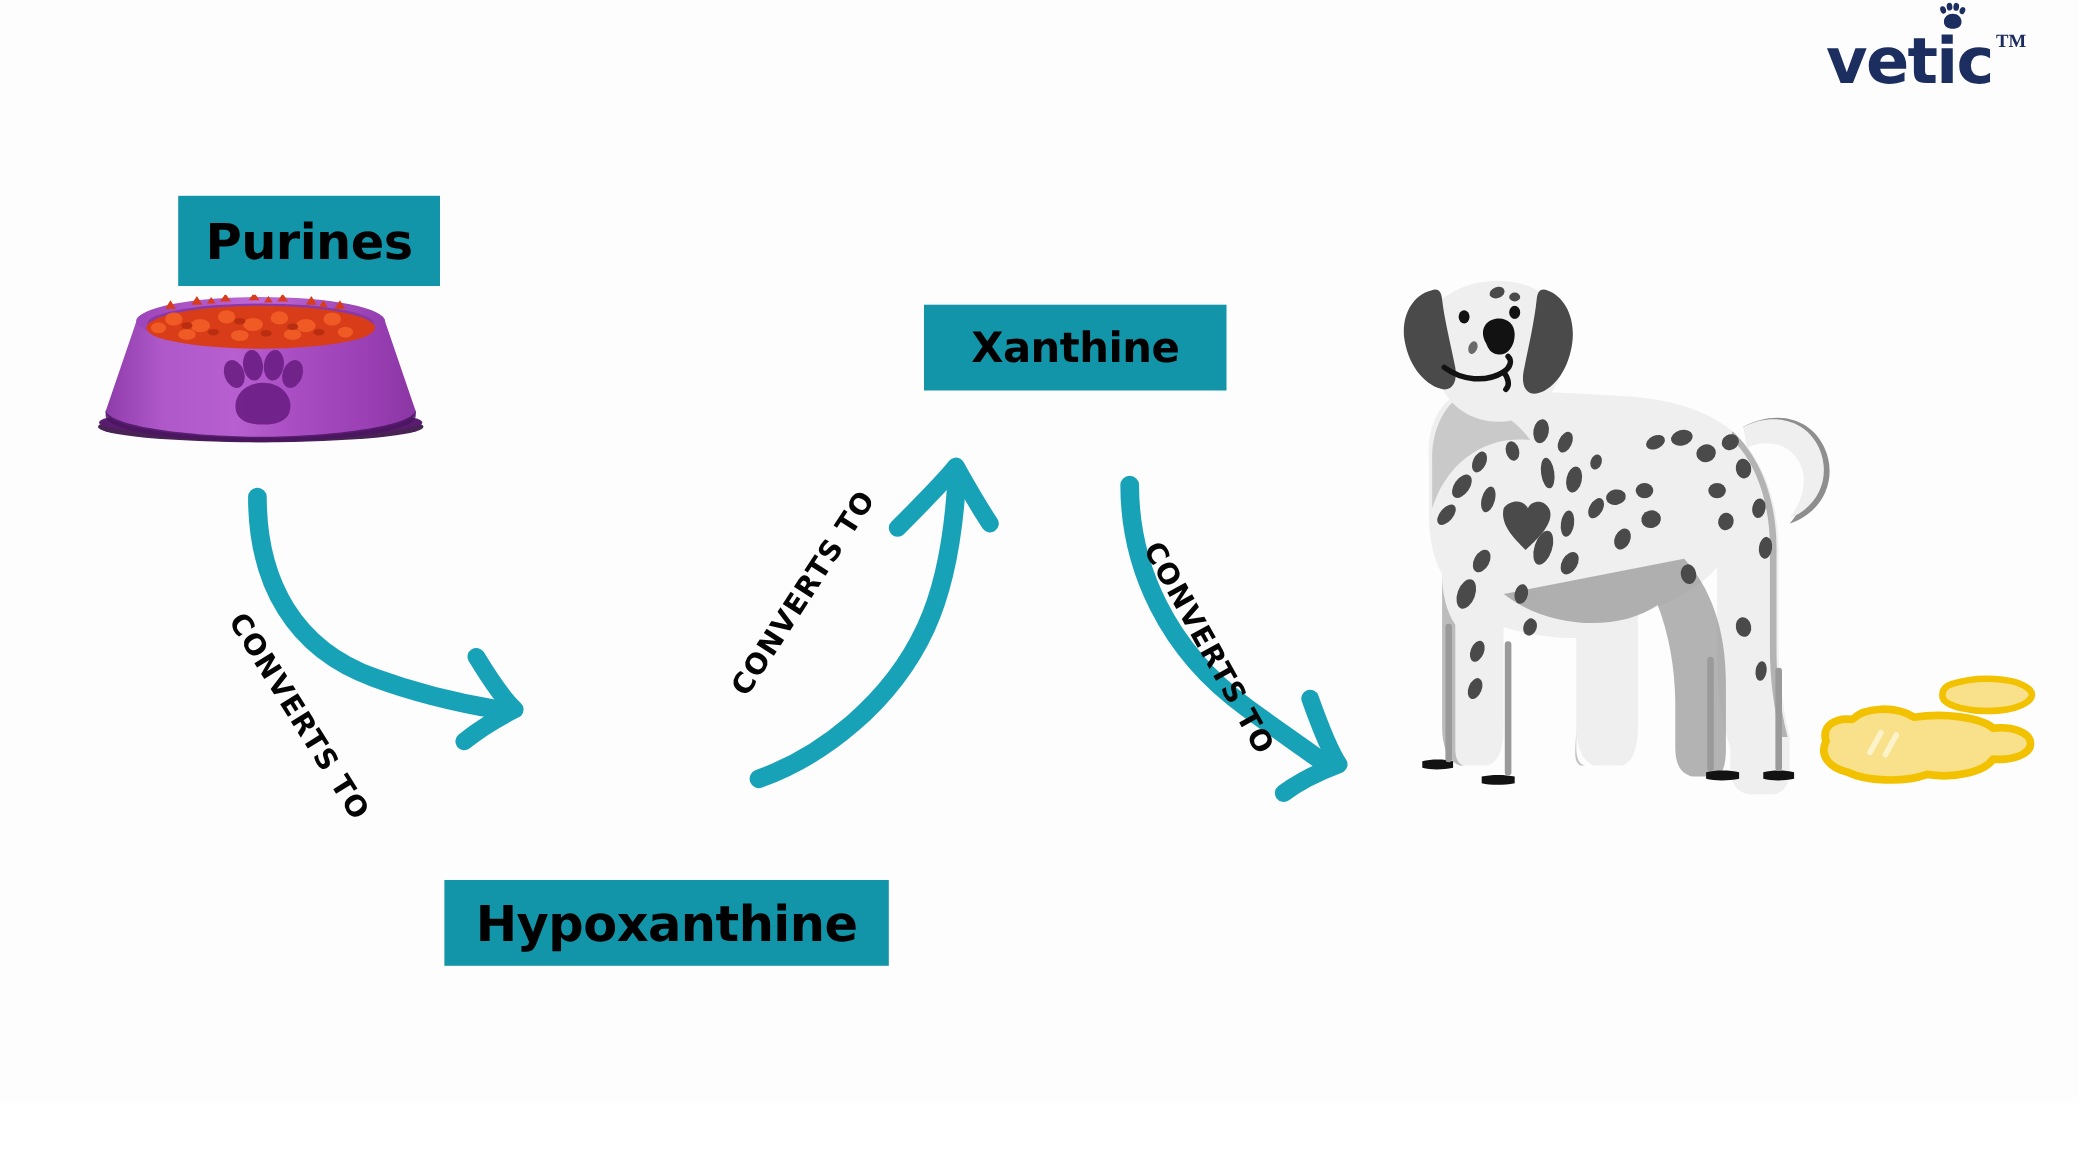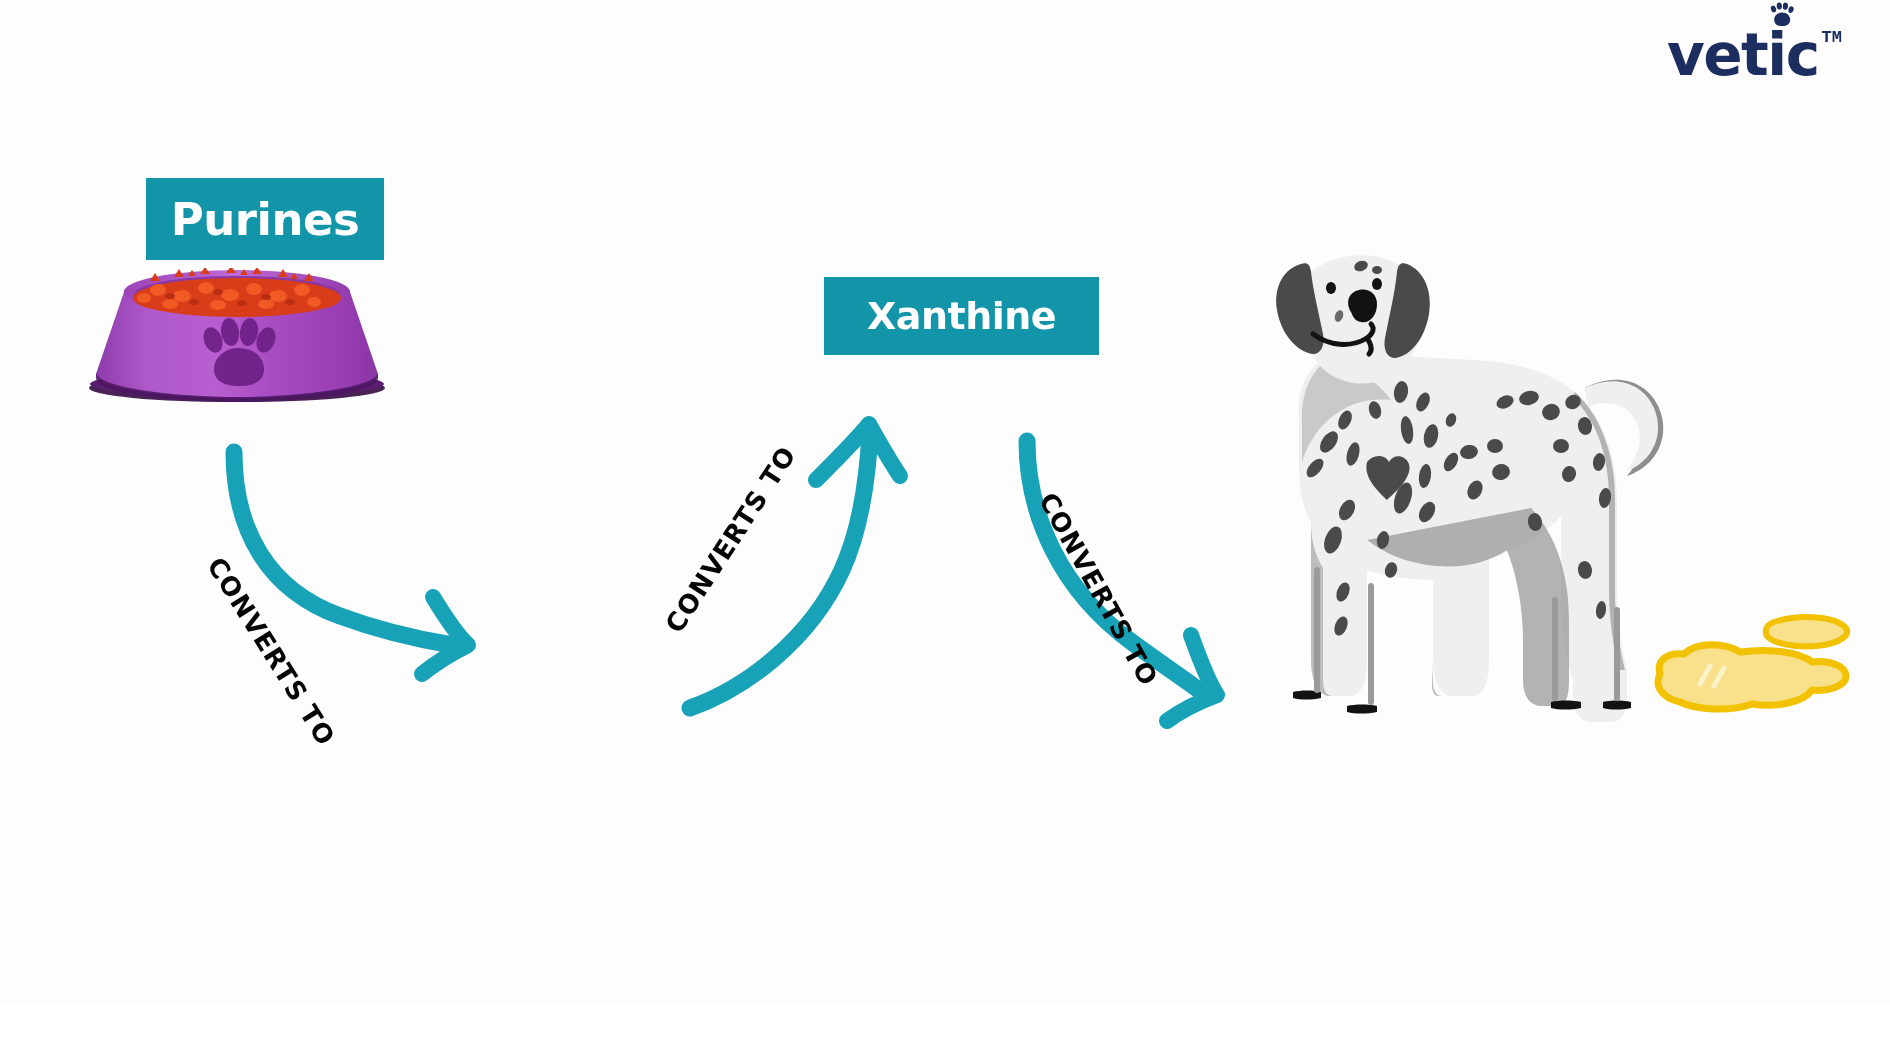"TM" .brand-tm { font-family: Liberation Mono, monospace -> Liberation Serif, serif }
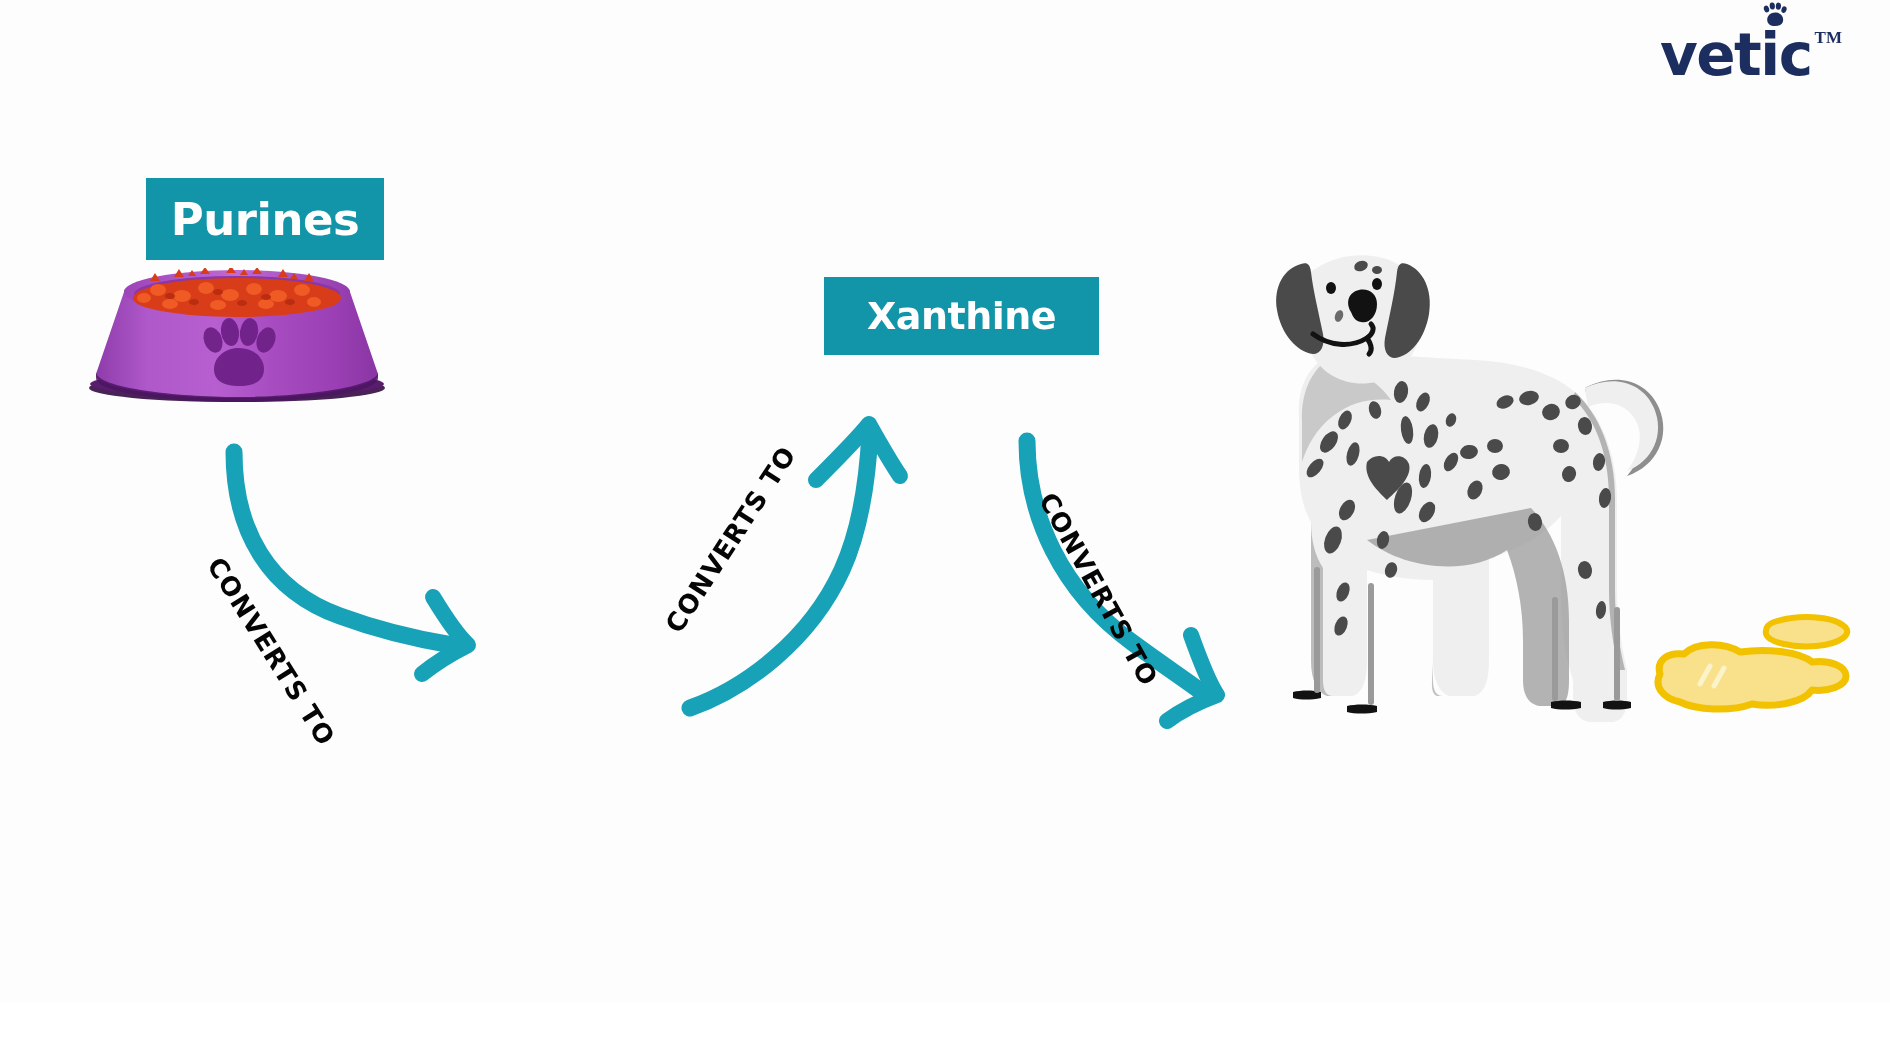"Purines" .chip { color: #ffffff -> #000000; margin-left: none -> 16px }
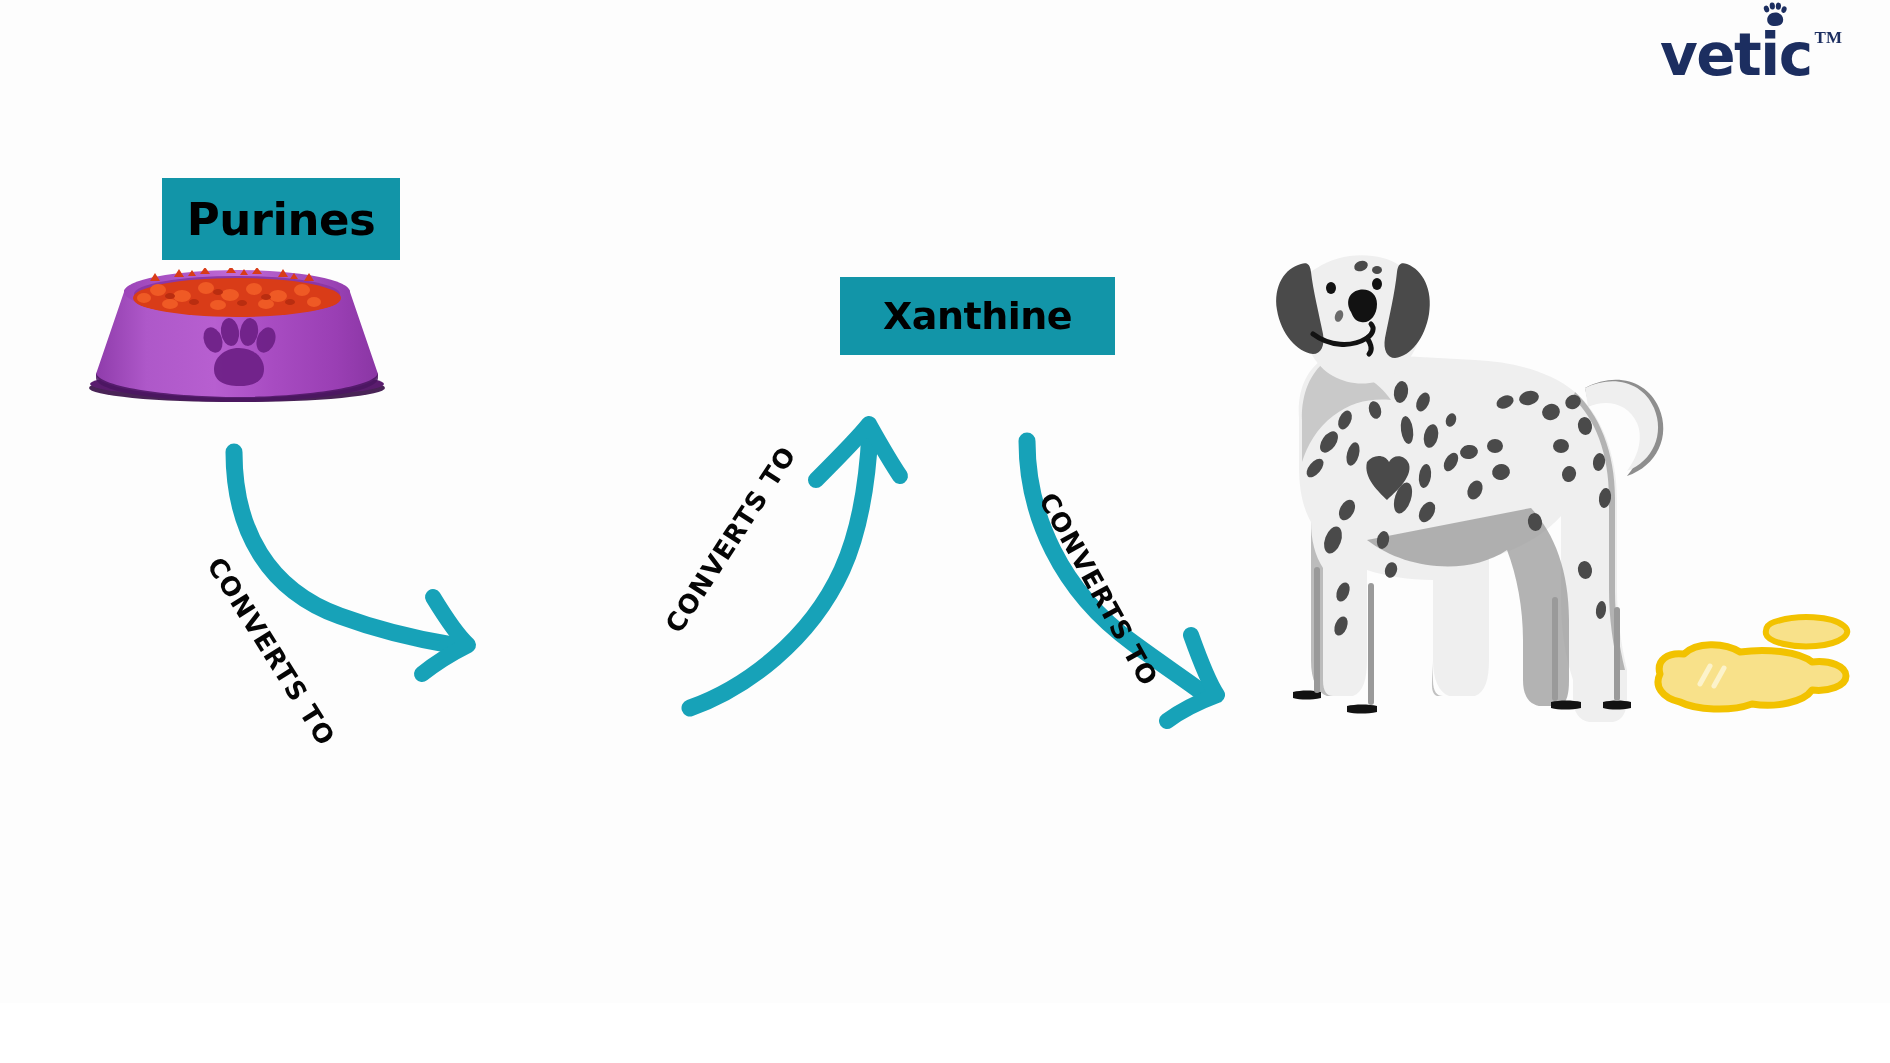"Hypoxanthine" div.chip { html: none -> <div>Hypoxanthine</div> }
